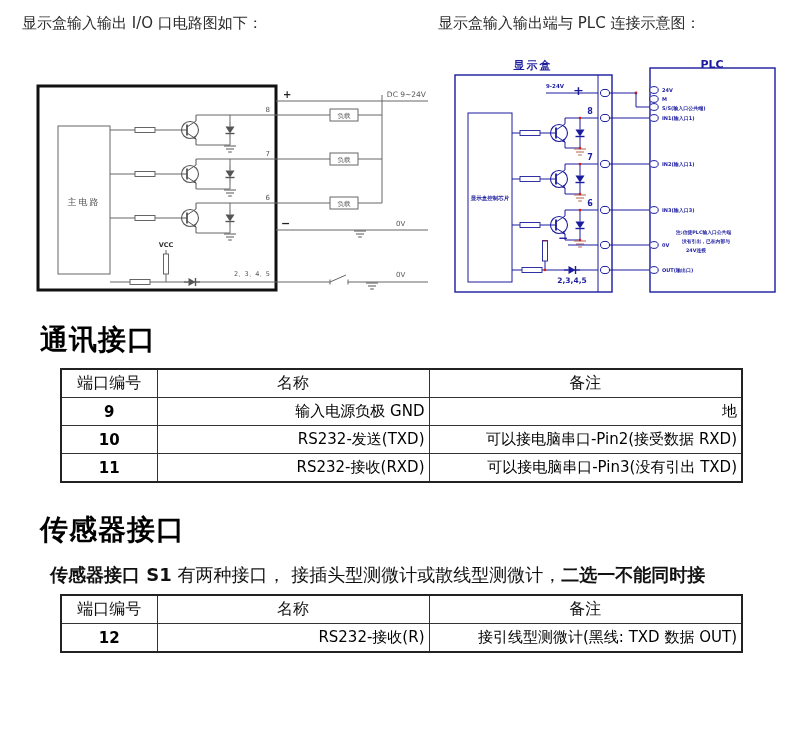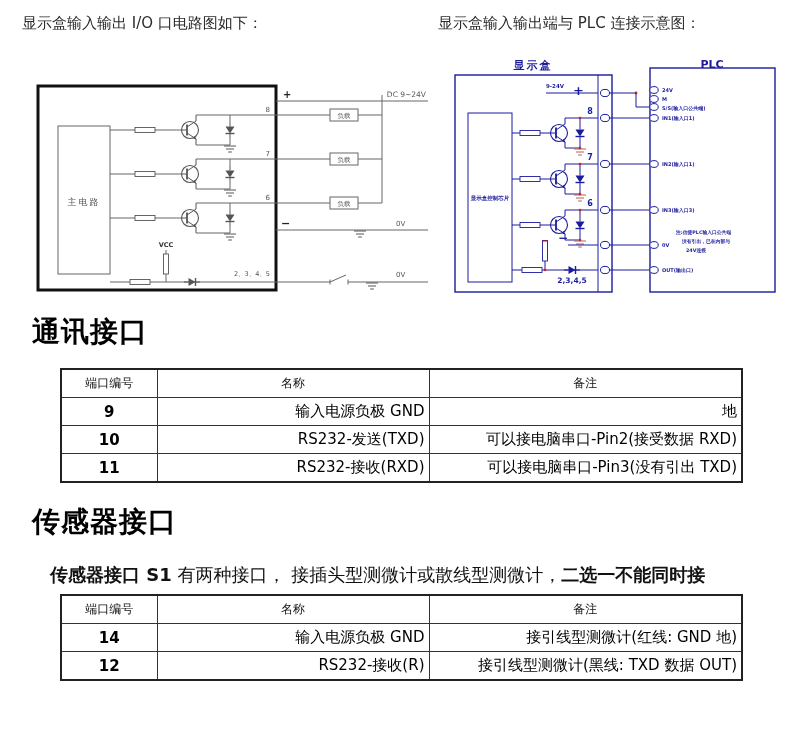"通讯接口" .section-heading { margin: 0 -> 8px }
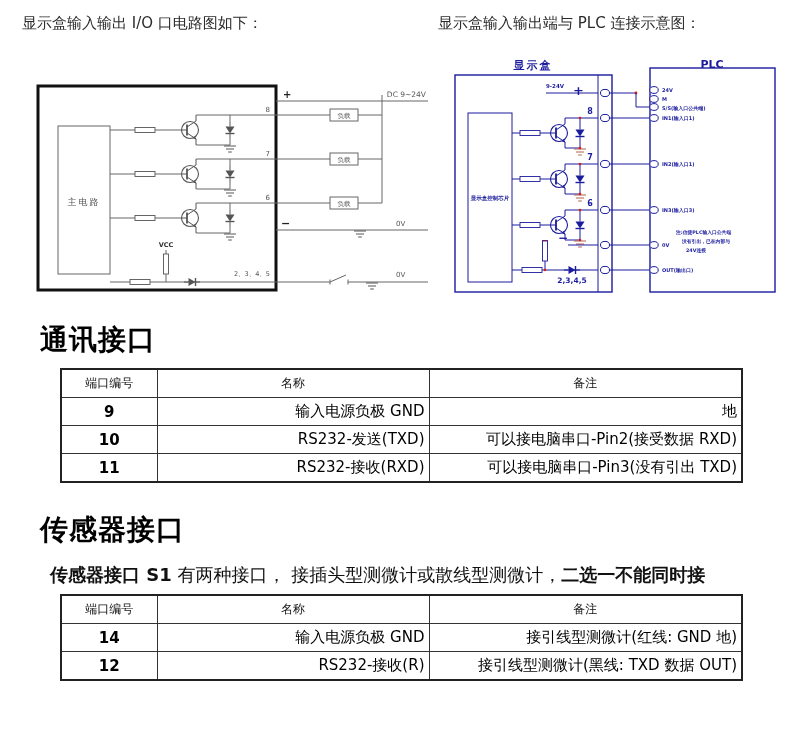"端口编号" table.ports tr.hdr td { font-size: 12px -> 16px }
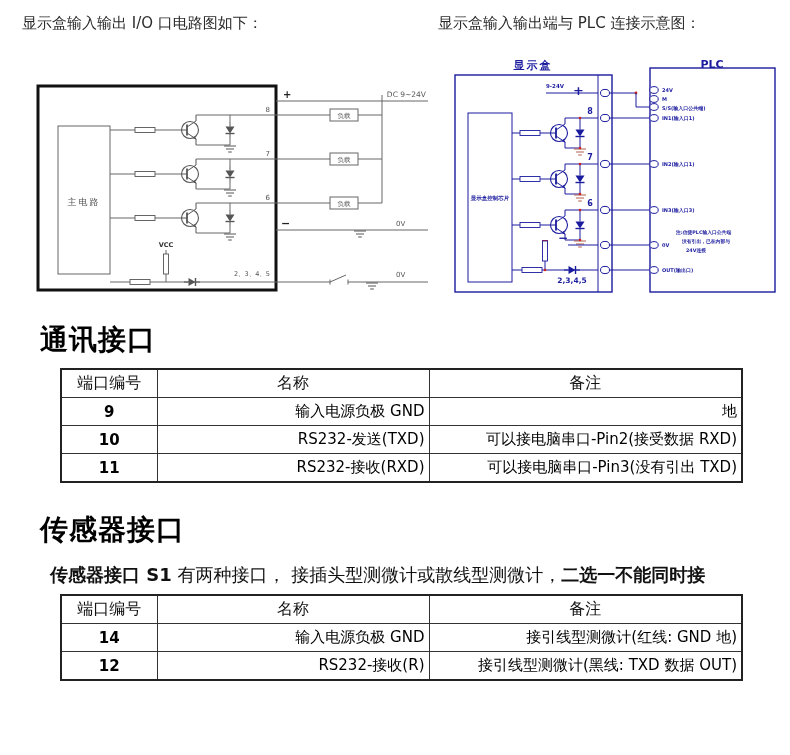"14" tr { html: <tr> <td>14</td> <td>输入电源负极 GND</td> <td>接引线型测微计(红线: GND 地)</td> </tr> -> none }
